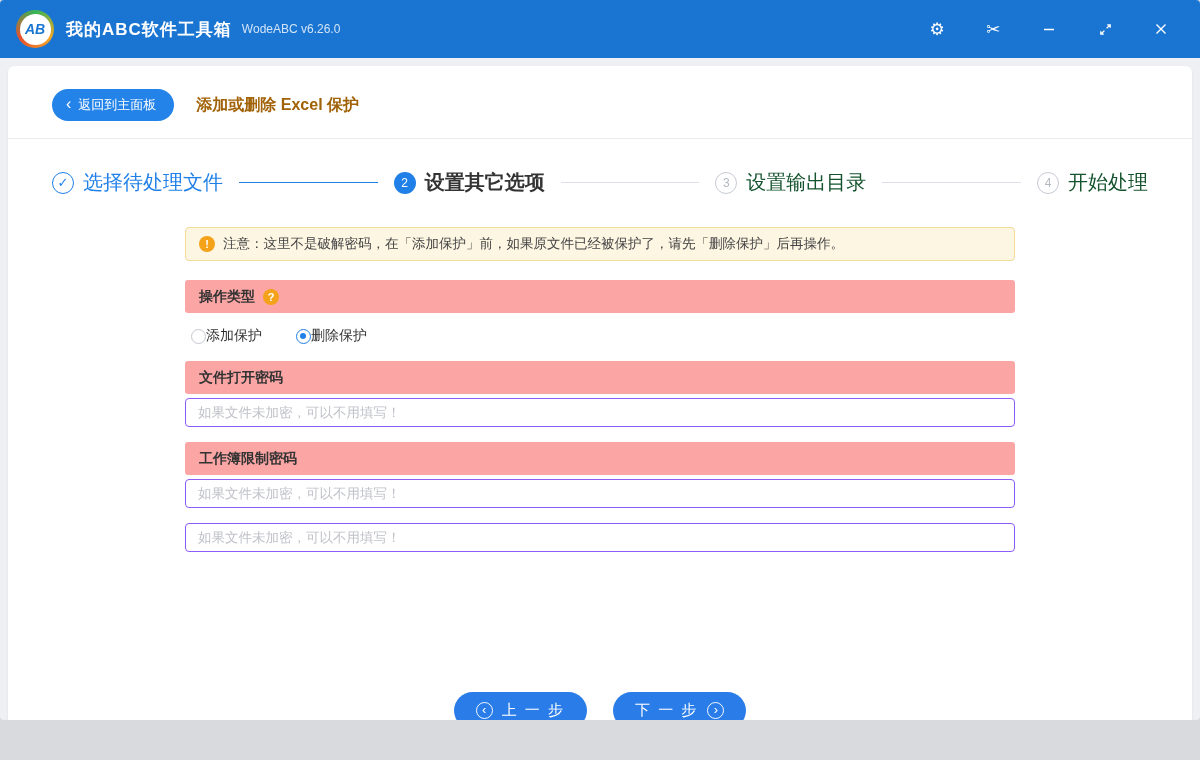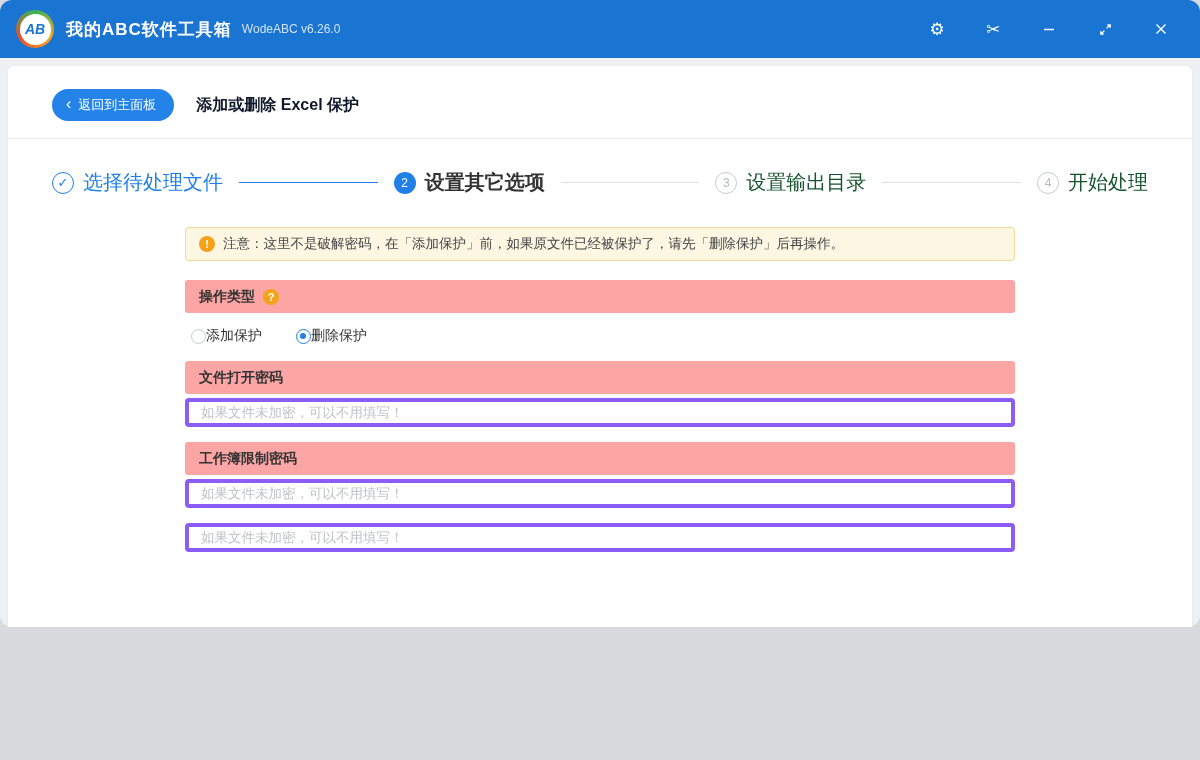"AB" .window { border-radius: 12px -> 4px; height: 627px -> 720px }
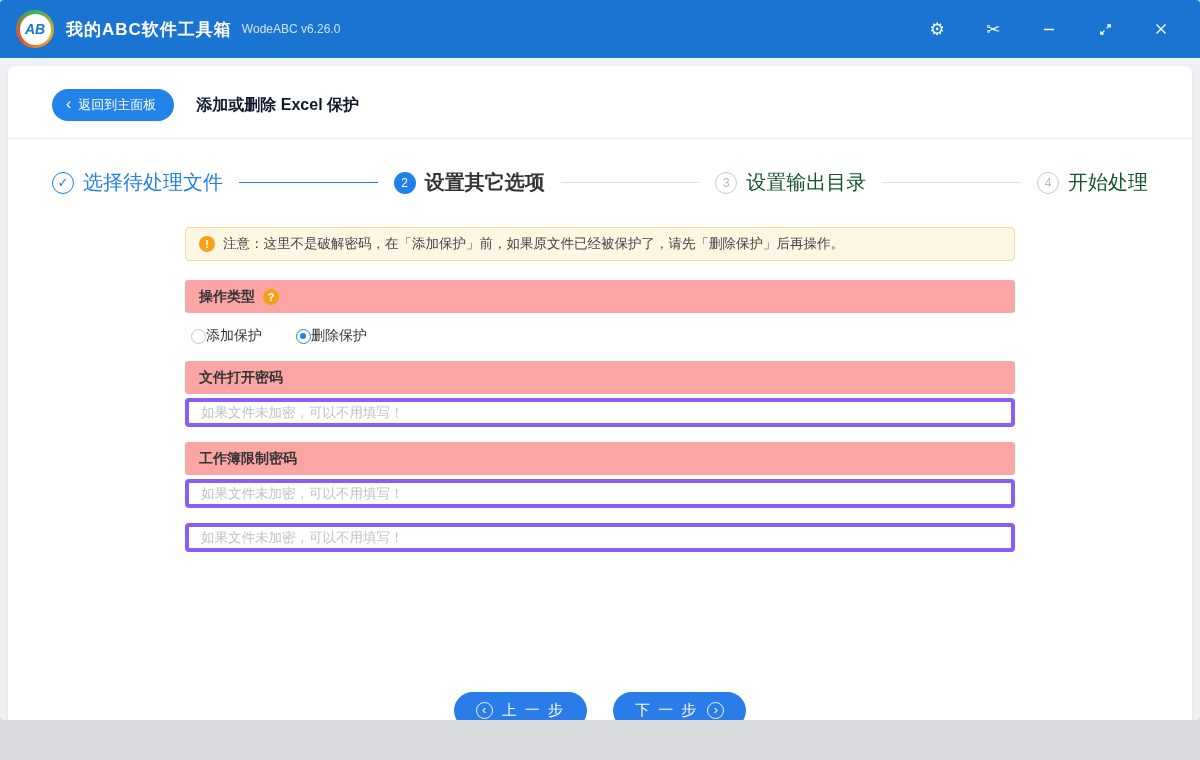"添加或删除 Excel 保护" .page-title { color: #0f172a -> #a16207 }
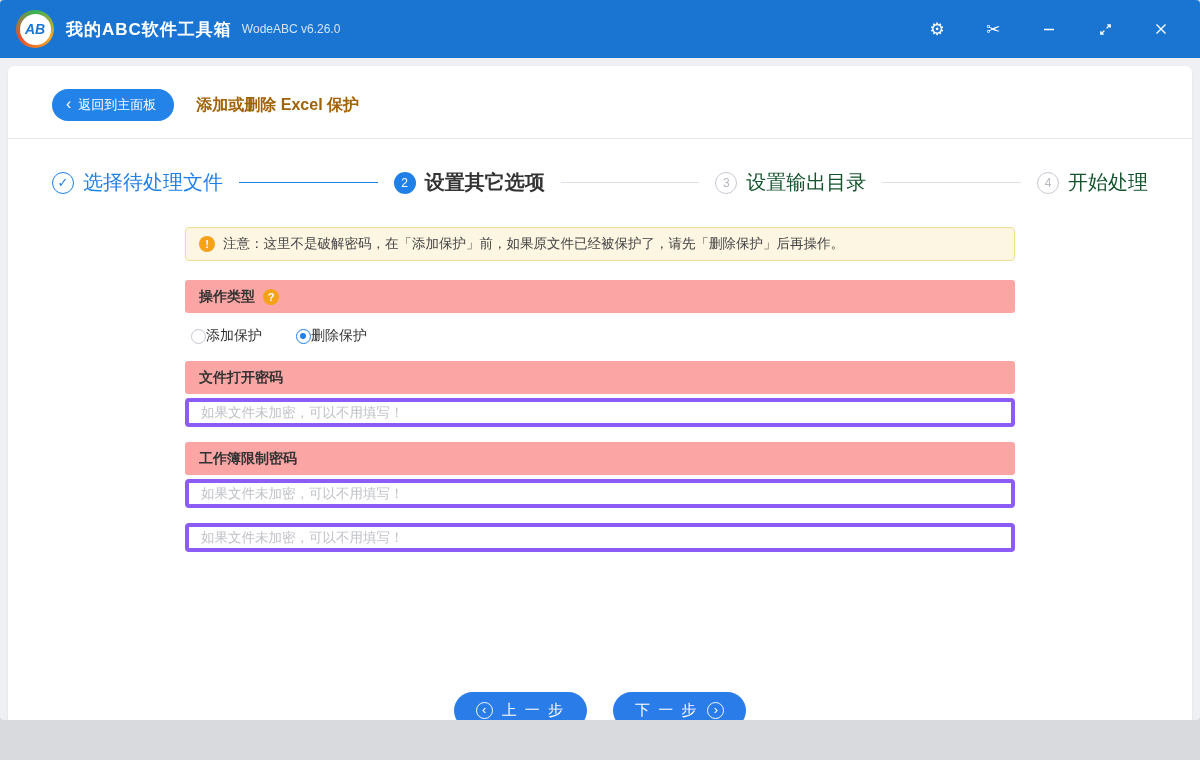"如果文件未加密，可以不用填写！" .text-input { border: 4px solid #8b5cf6 -> 1px solid #8b5cf6 }
